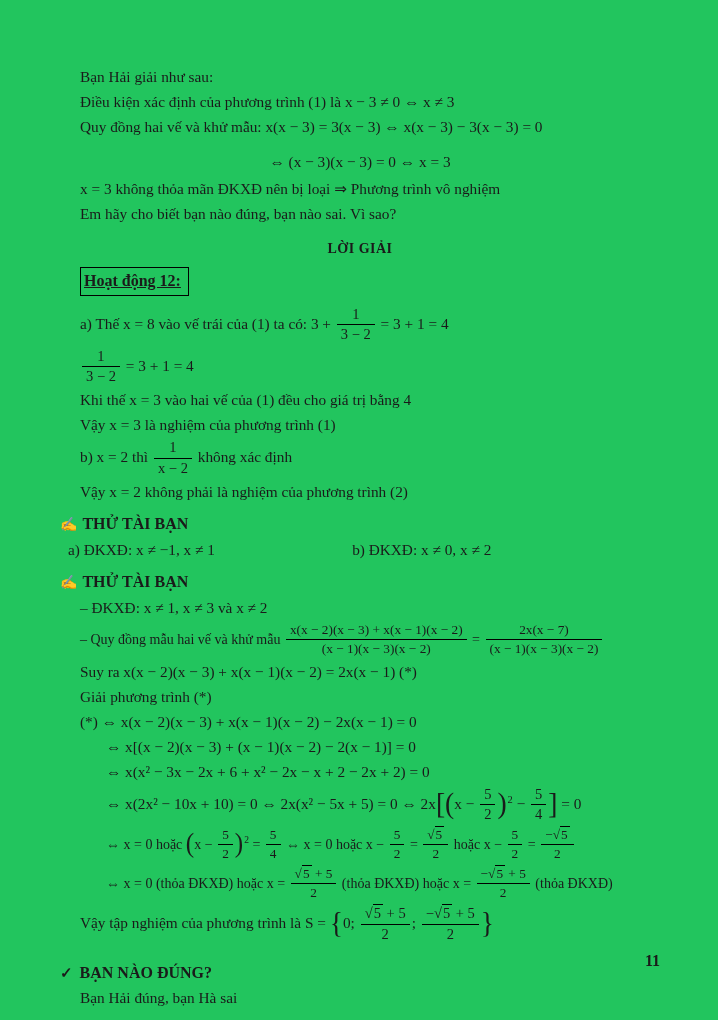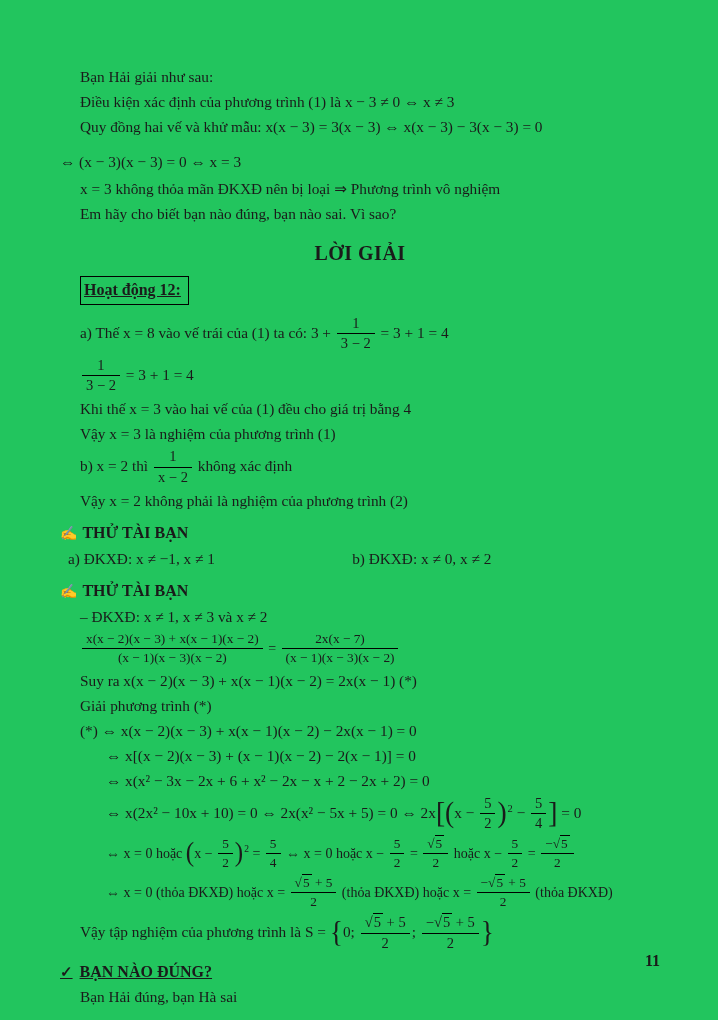"⇔ (x − 3)(x −" .center { text-align: left -> center }
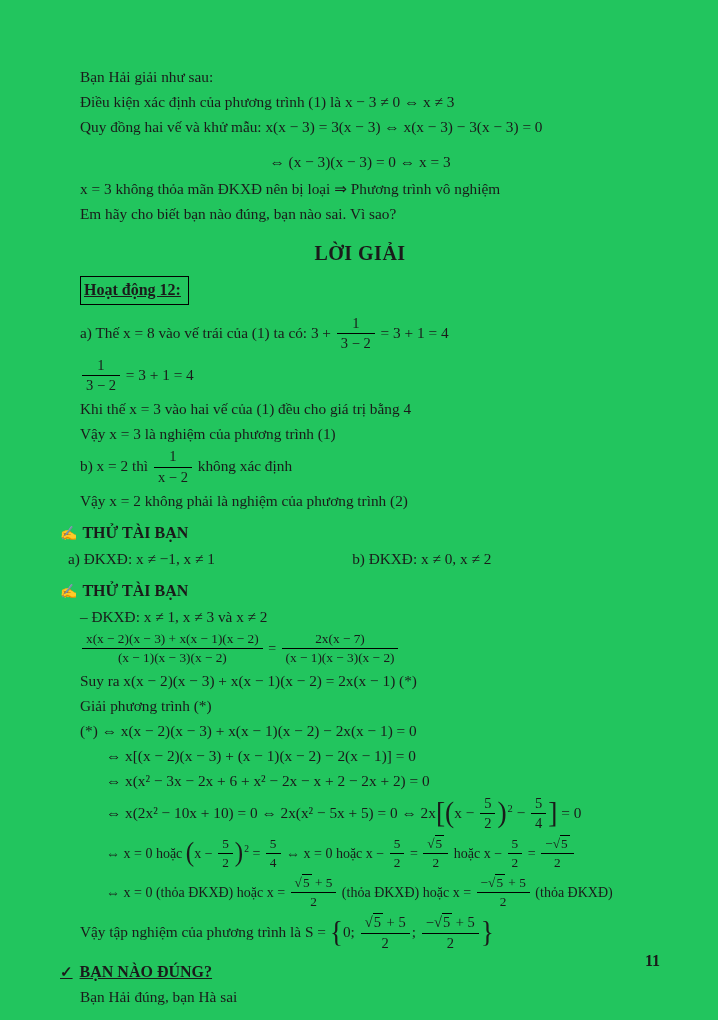"LỜI GIẢI" .heading { font-size: 20px -> 14px }
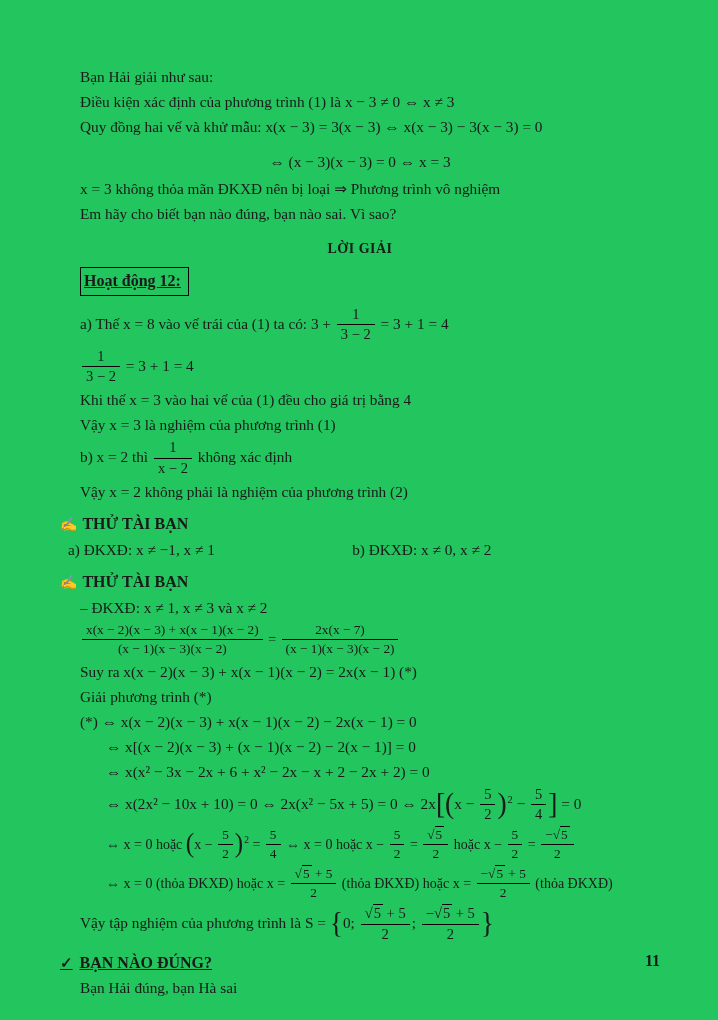"– Quy đồng mẫu hai" span { html: none -> <span>– Quy đồng mẫu hai vế và khử mẫu </span> }
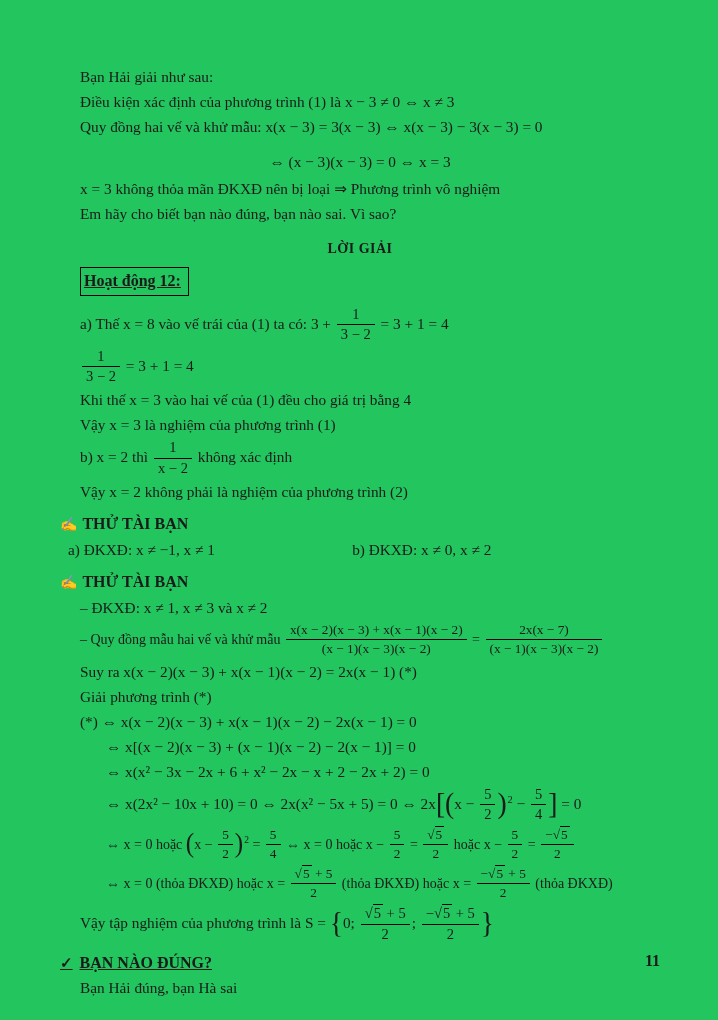"✓ BẠN NÀO ĐÚNG?" .check { margin-top: 6px -> 16px; text-decoration: underline -> none }
